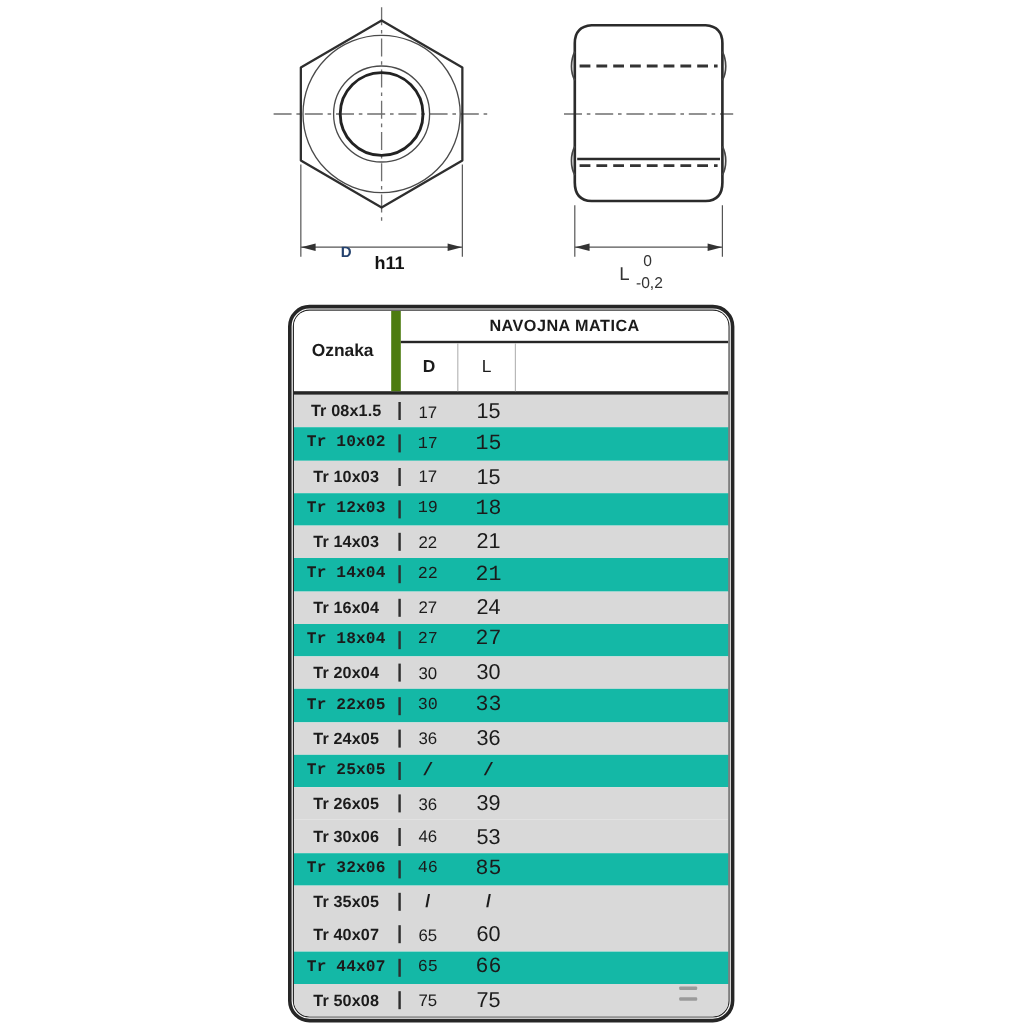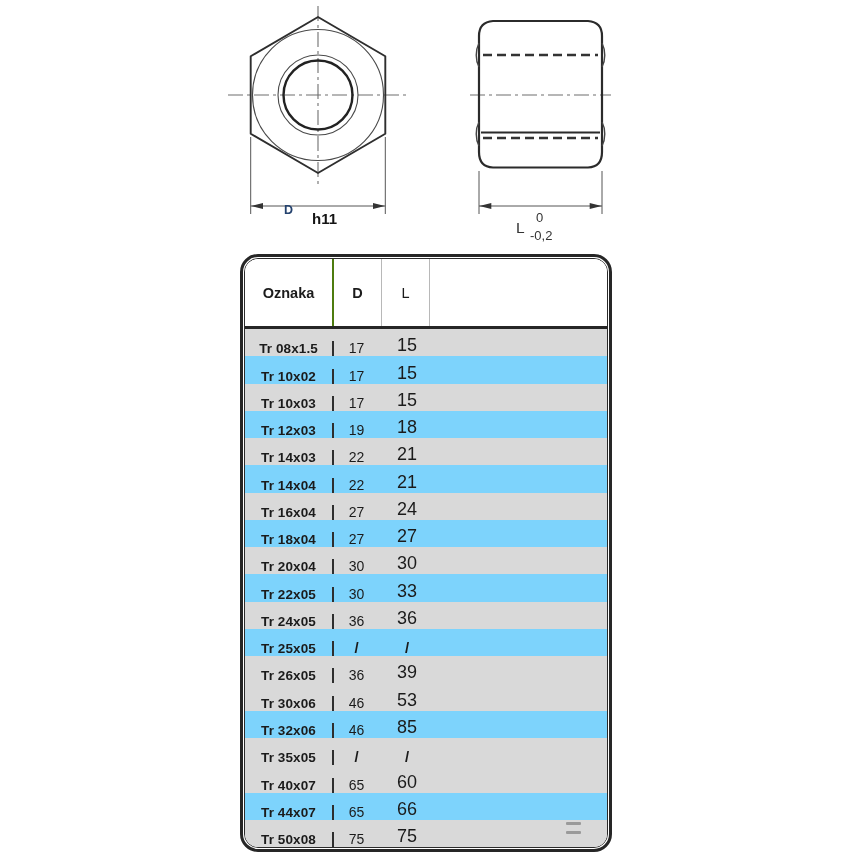"NAVOJNA MATICA" div.group-hcell { html: none -> <div>NAVOJNA MATICA</div> }
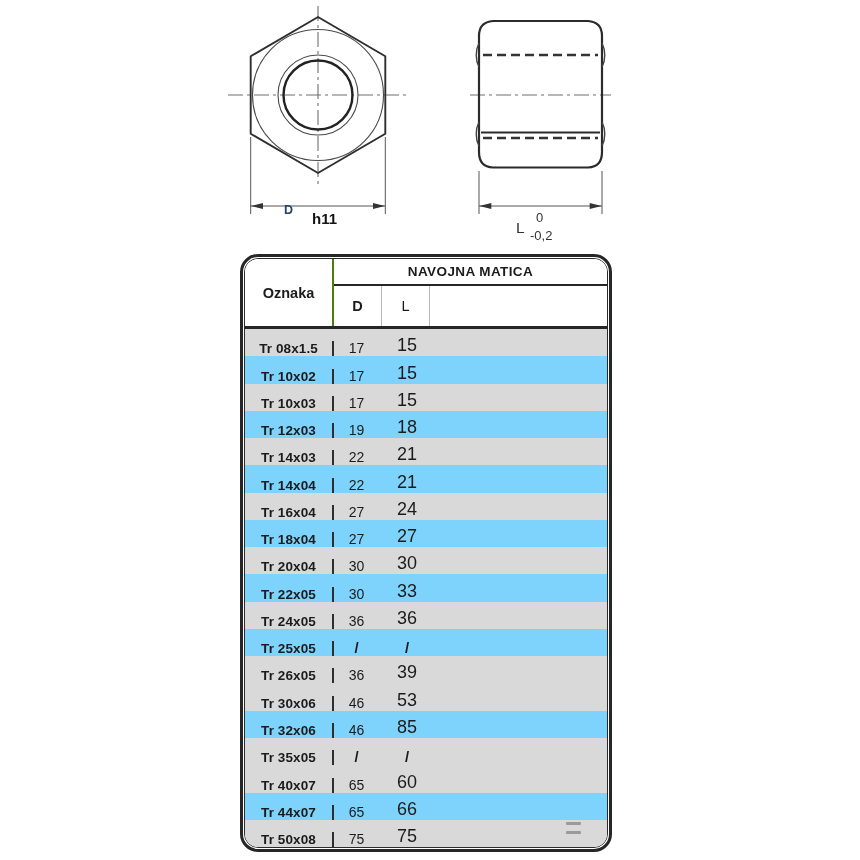"Oznaka" .oznaka-hcell { border-right: 2px solid #4d7c0f -> 8px solid #4d7c0f }
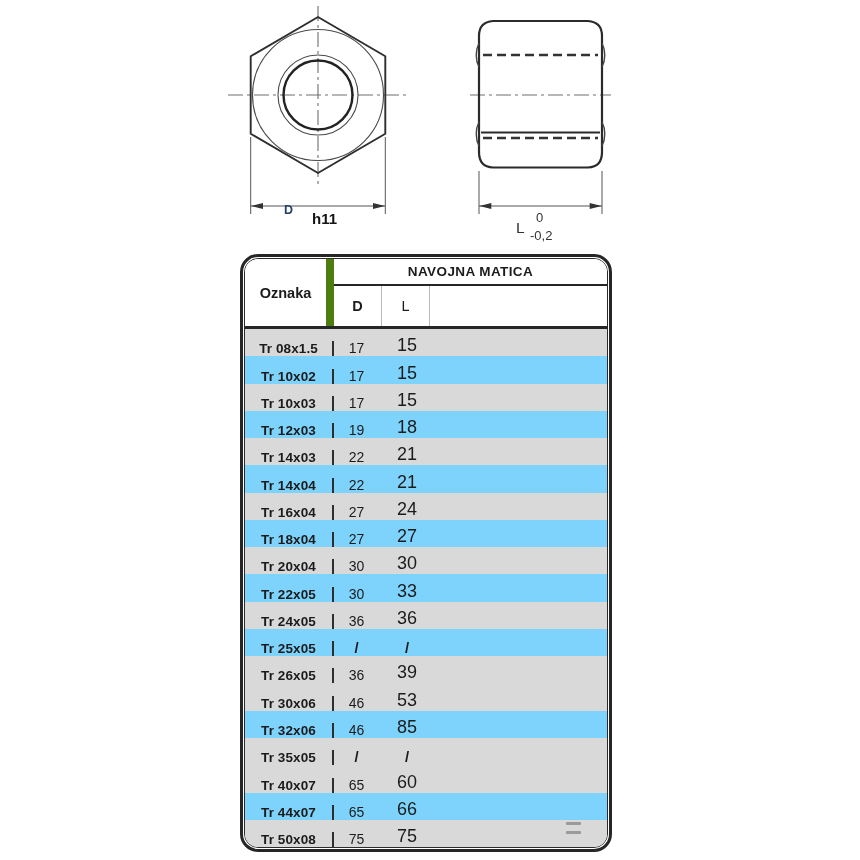"Tr 08x1.5" .trow { align-items: flex-end -> center }
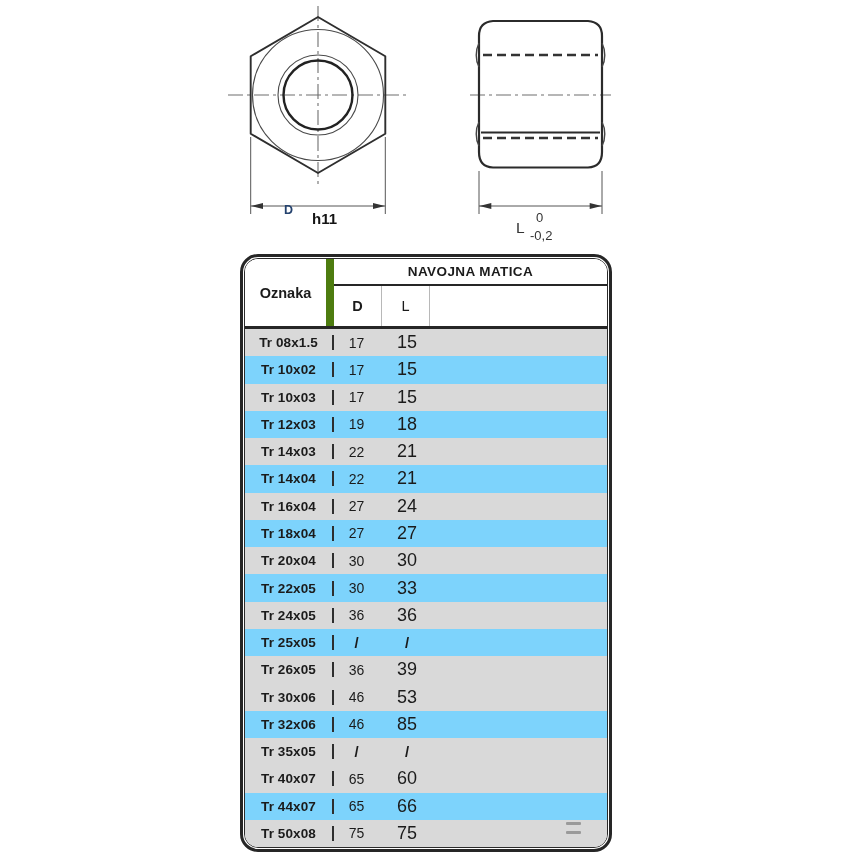"Tr 10x02" .trow.white { background: #7dd3fc -> #14b8a6; font-family: none -> Liberation Mono, monospace }
